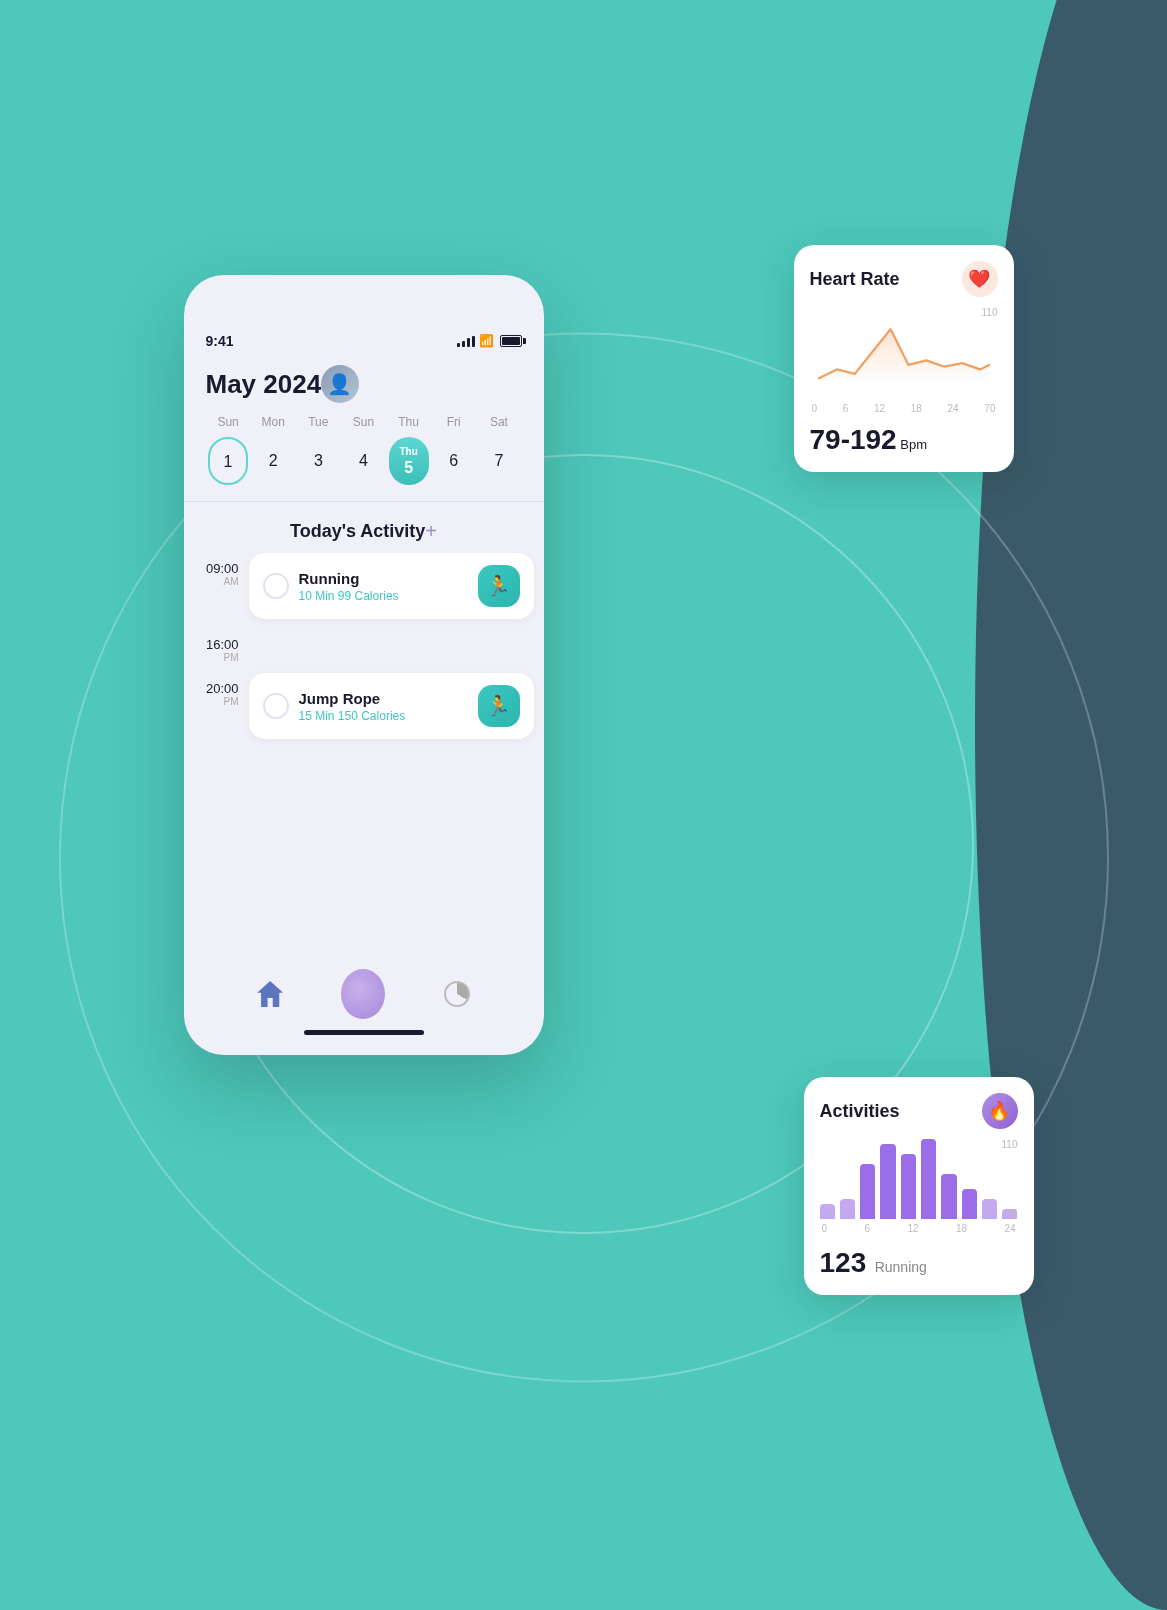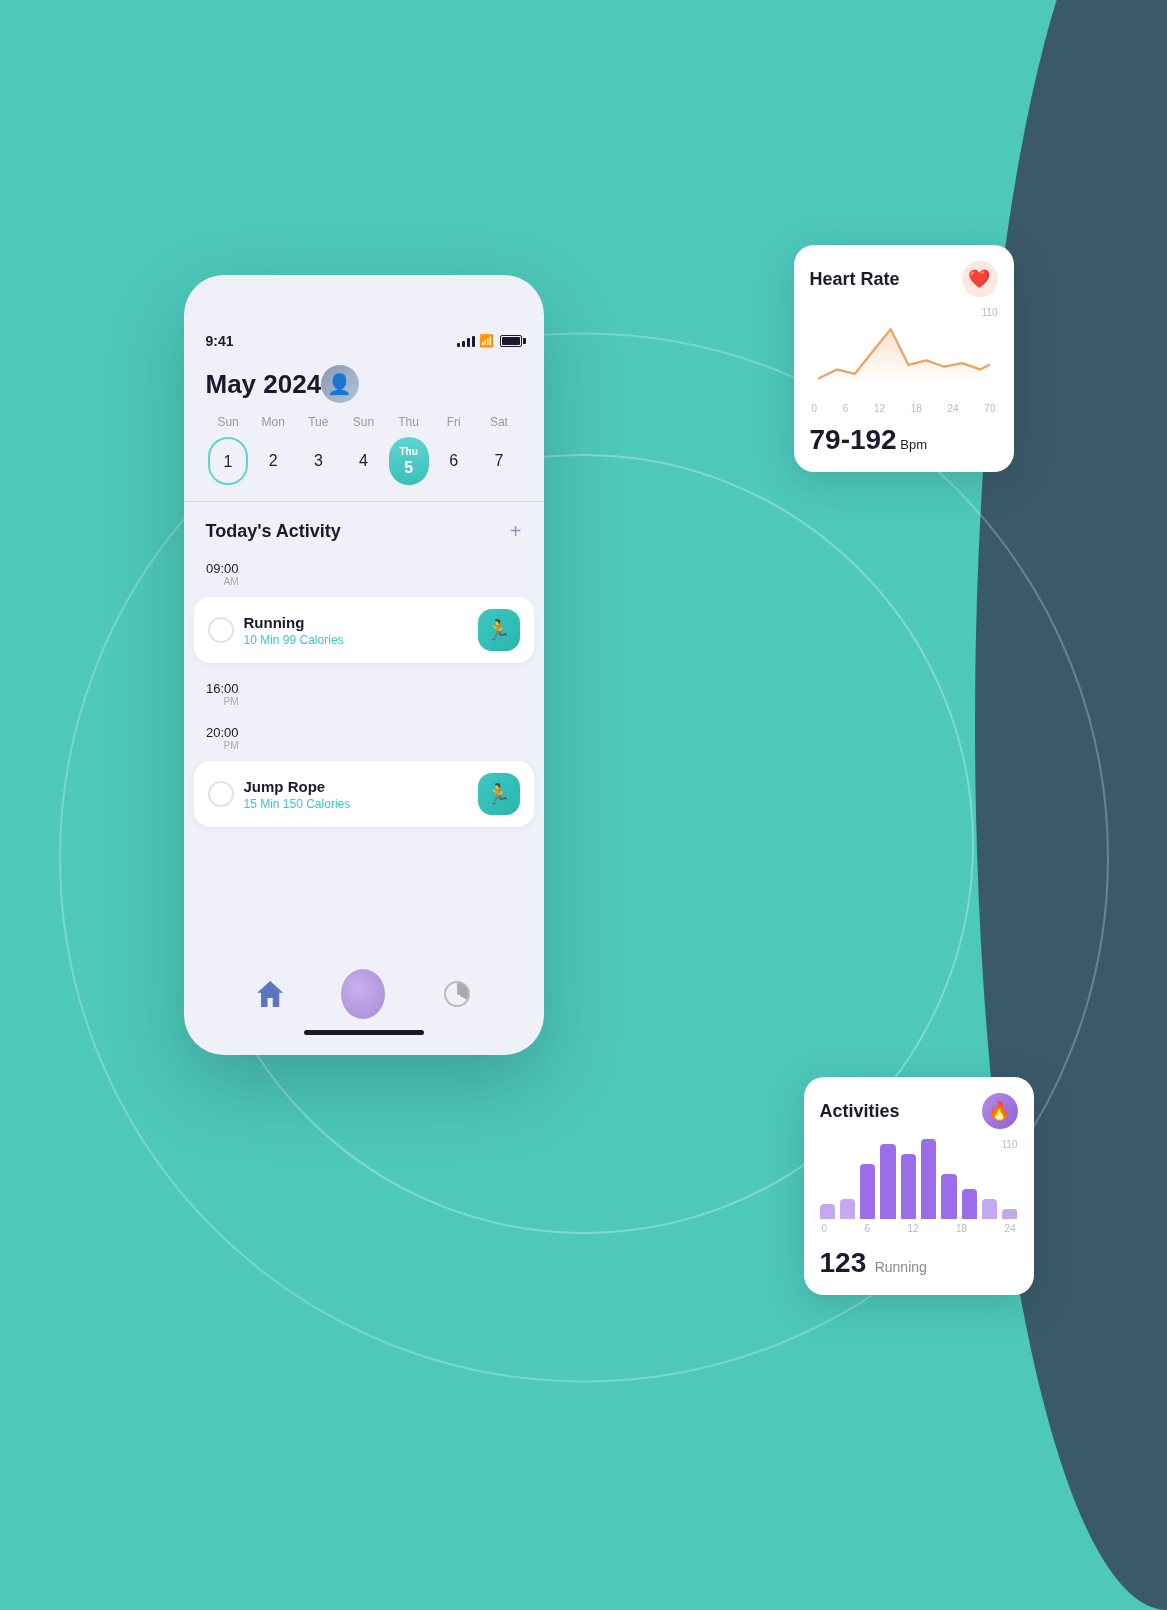"Today's Activity" .activity-header { justify-content: space-between -> center }
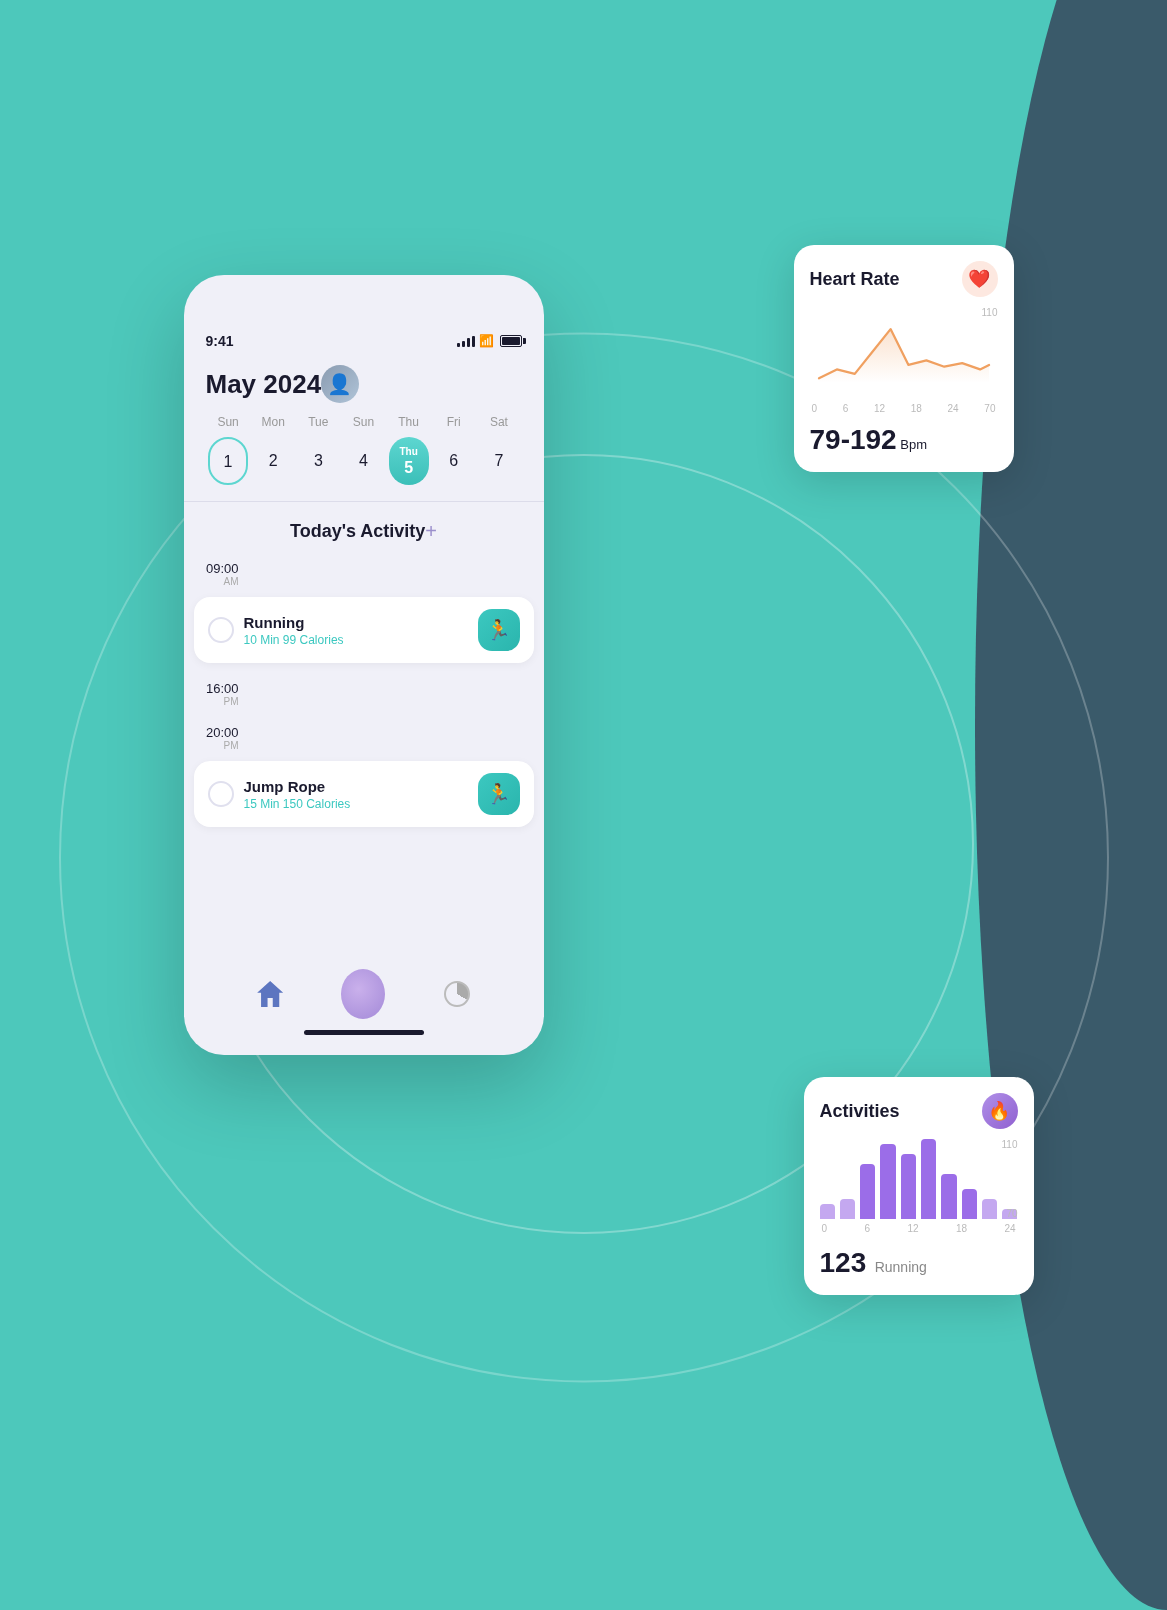"09:00" .activity-time-block { flex-direction: column -> none }
